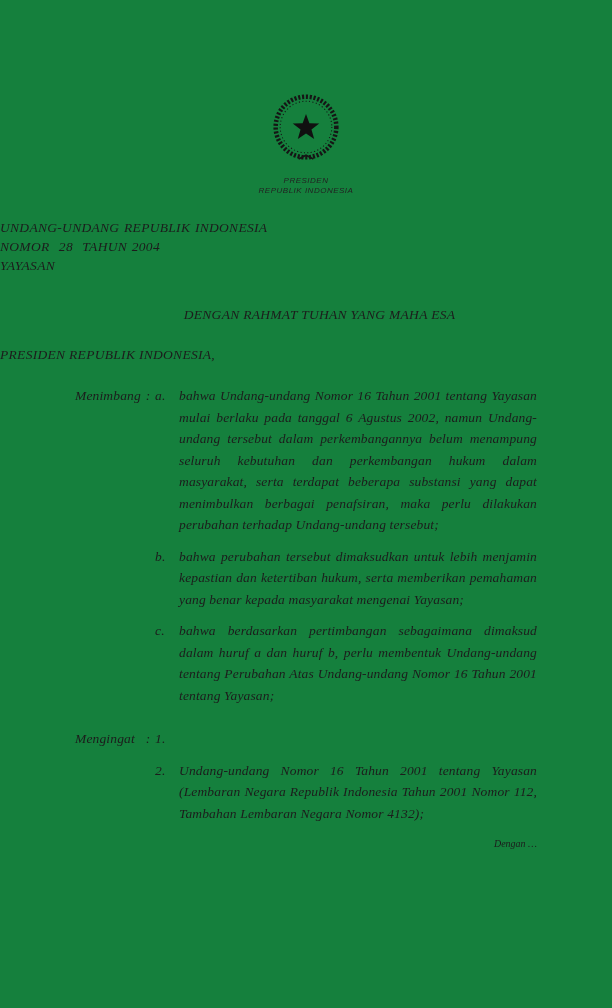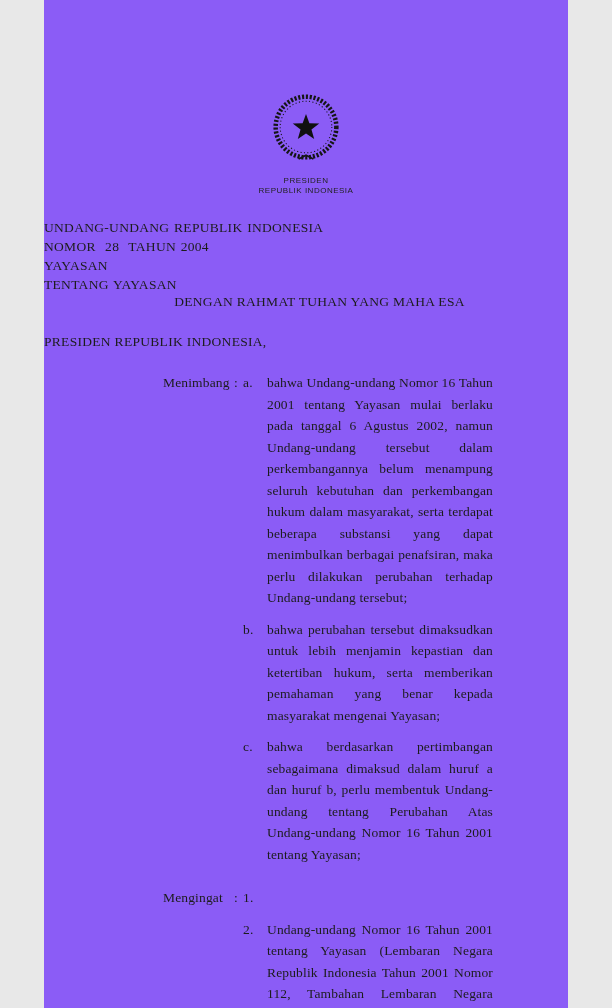"PRESIDEN" .page { background: #8b5cf6 -> #15803d; font-style: none -> italic; width: 524px -> 612px }
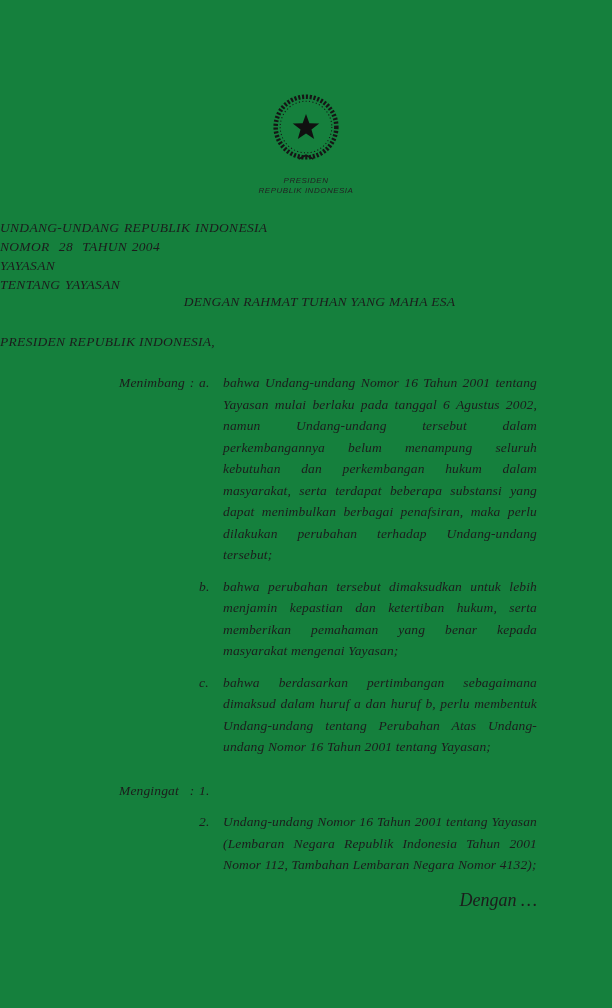"TENTANG YAYASAN" div.title-line { html: <div>TENTANG YAYASAN</div> -> none }
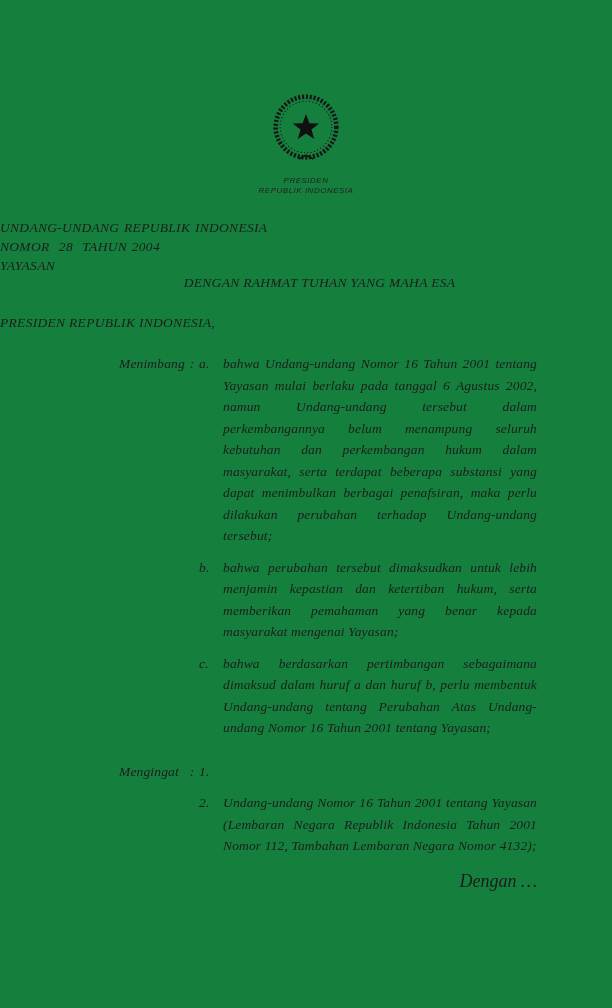"DENGAN RAHMAT TUHAN YANG MAHA" .invocation { margin-top: none -> 32px }
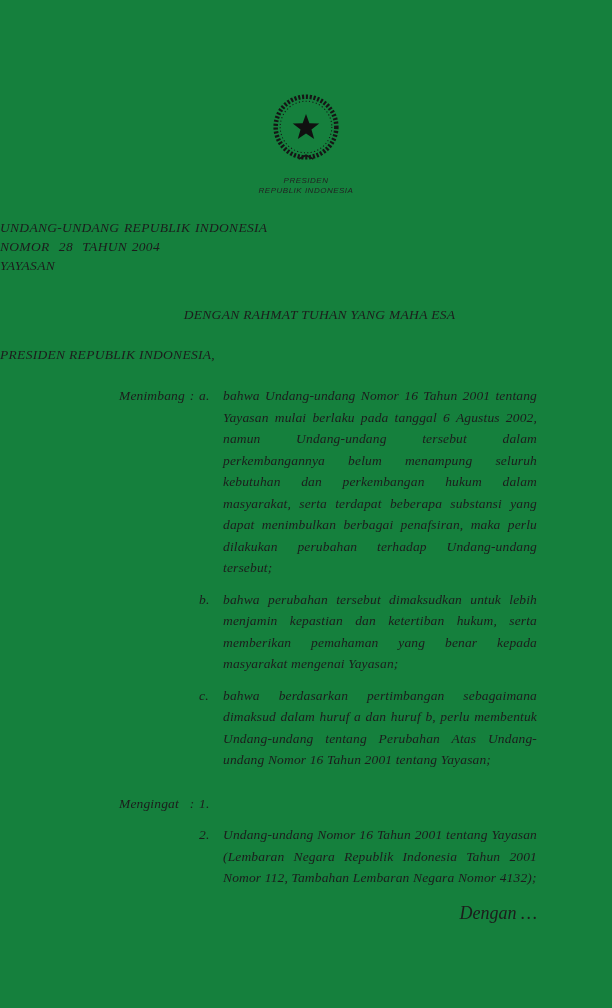"Menimbang" .clause-row { margin-left: 44px -> none }
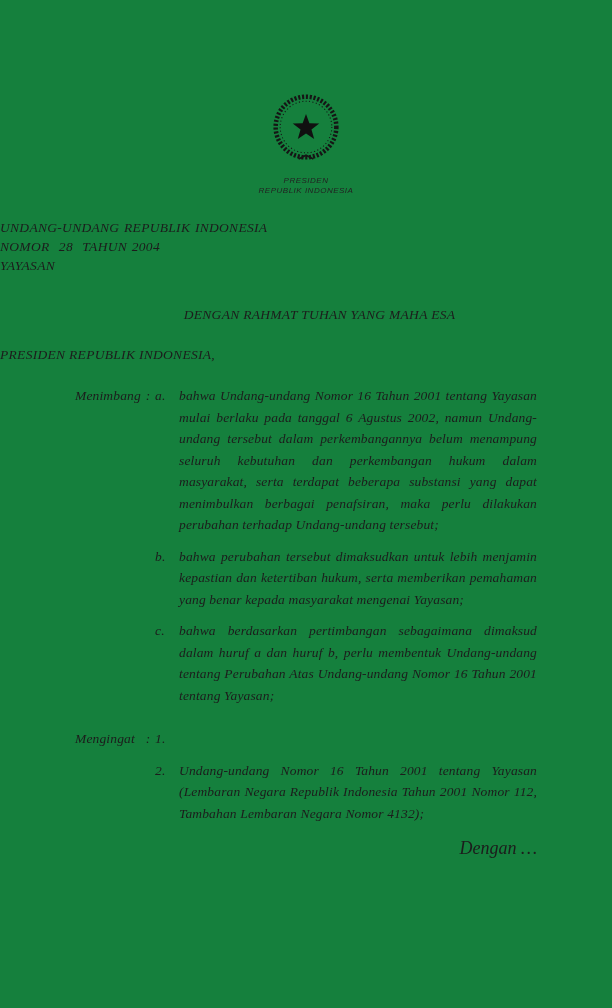"Dengan …" .catchword { font-size: 18px -> 10px }
